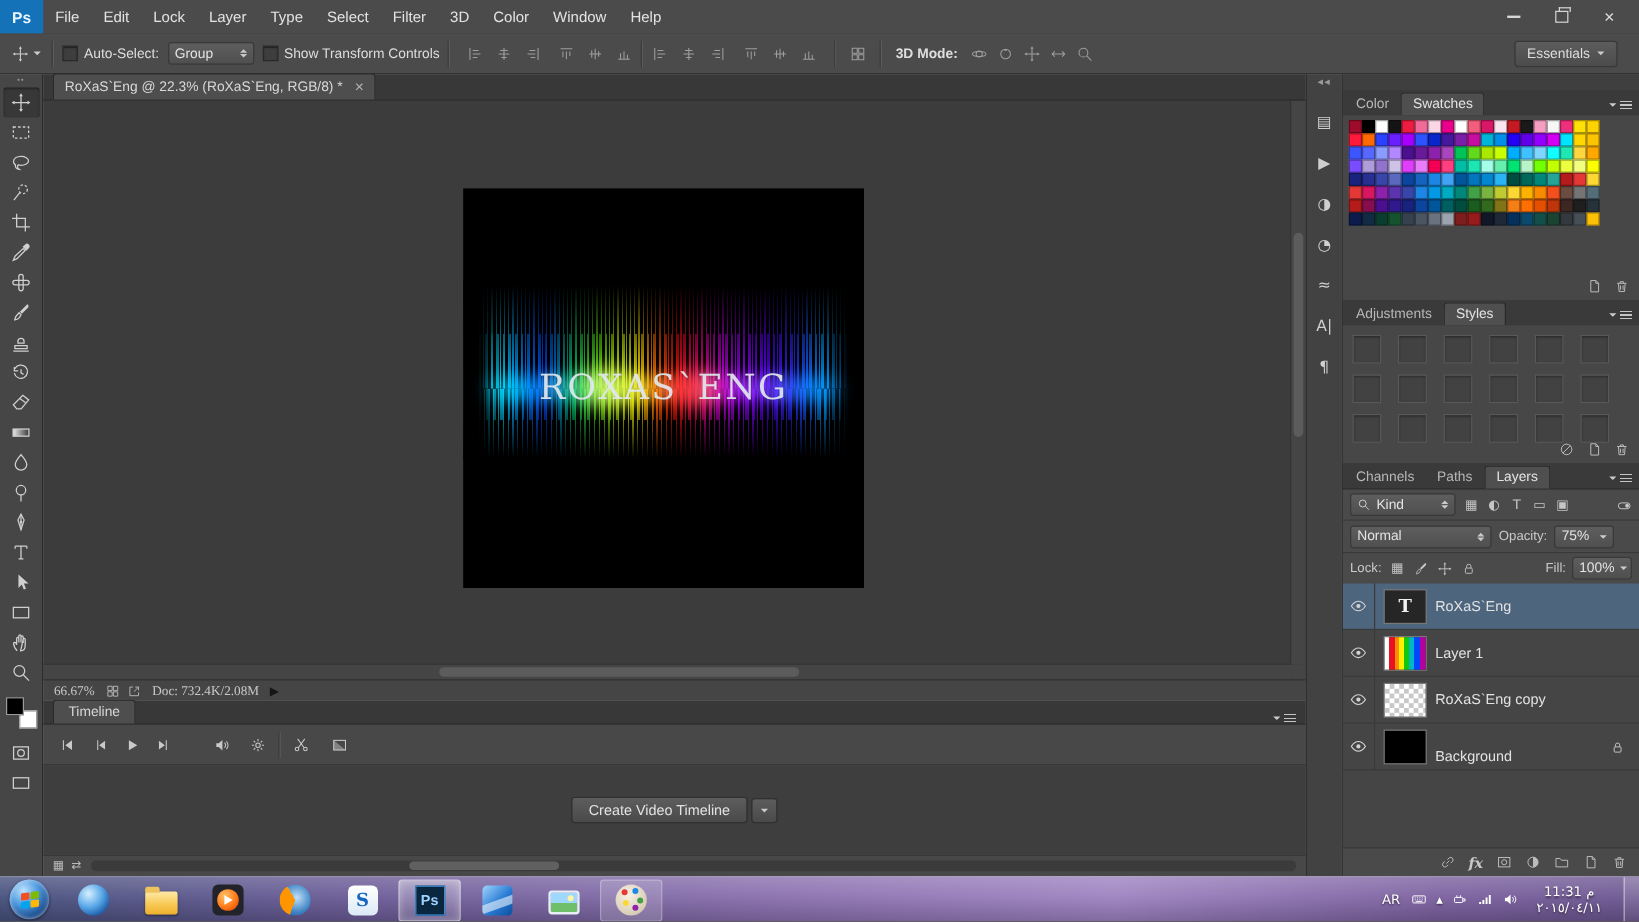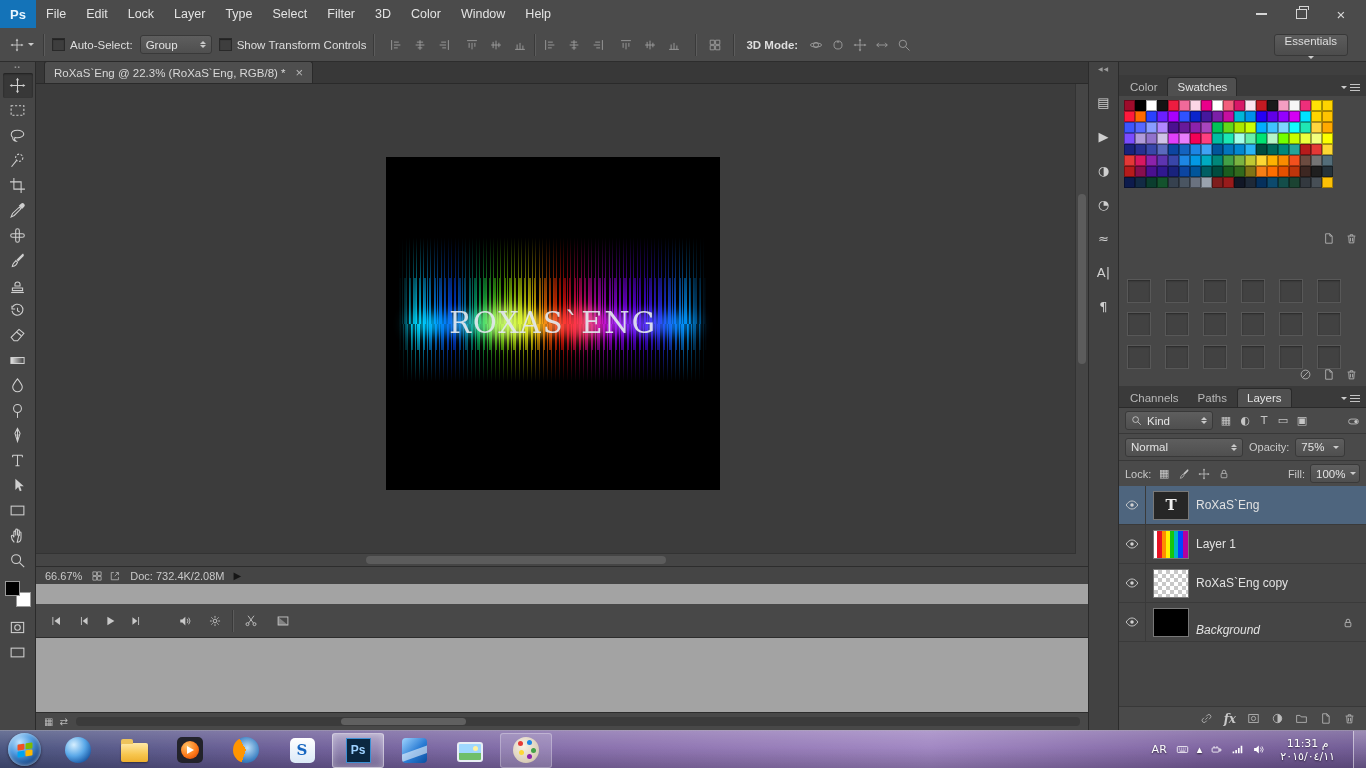"Essentials" .workspace { flex-direction: column -> none }
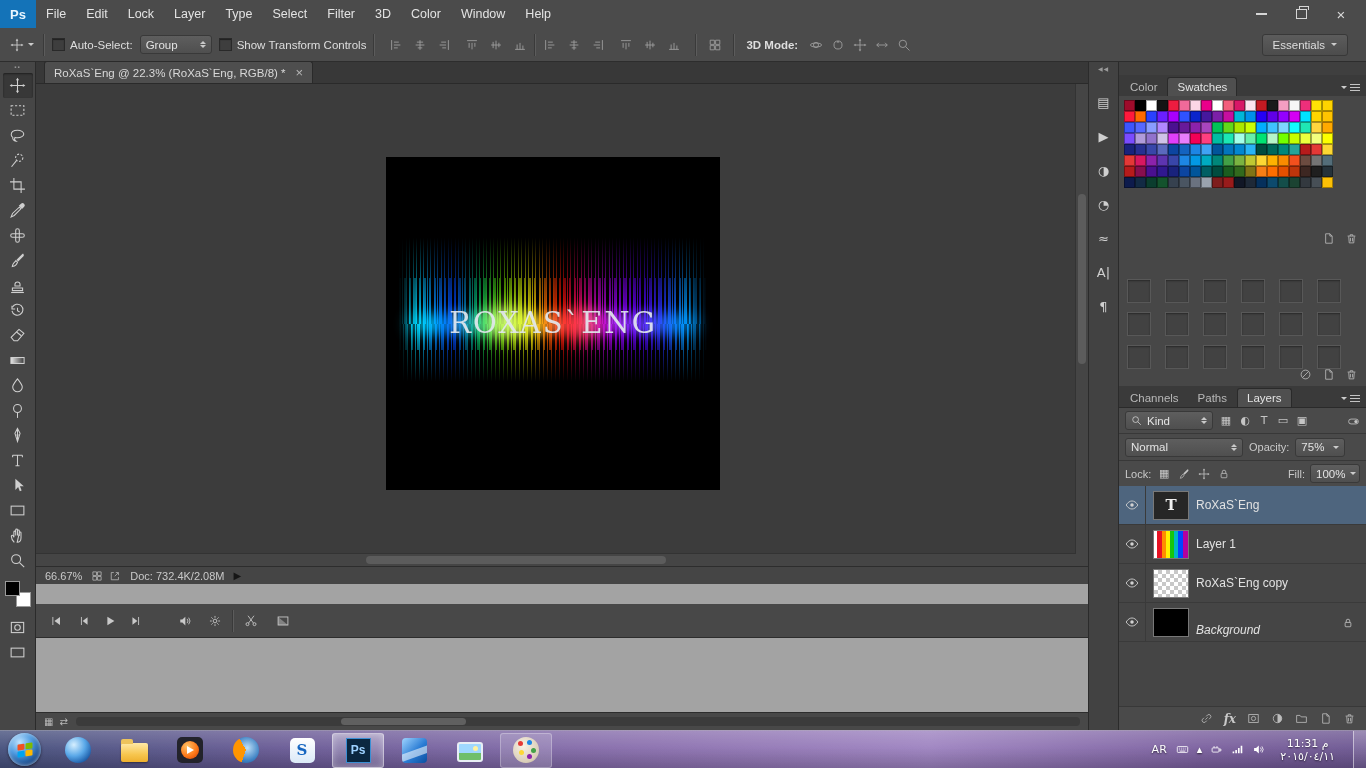"Adjustments" div.ptabs { html: none -> <div> <div>Adjustments</div> <div>Styles</div> <div> <i></i> <span></span> </div> </div> }
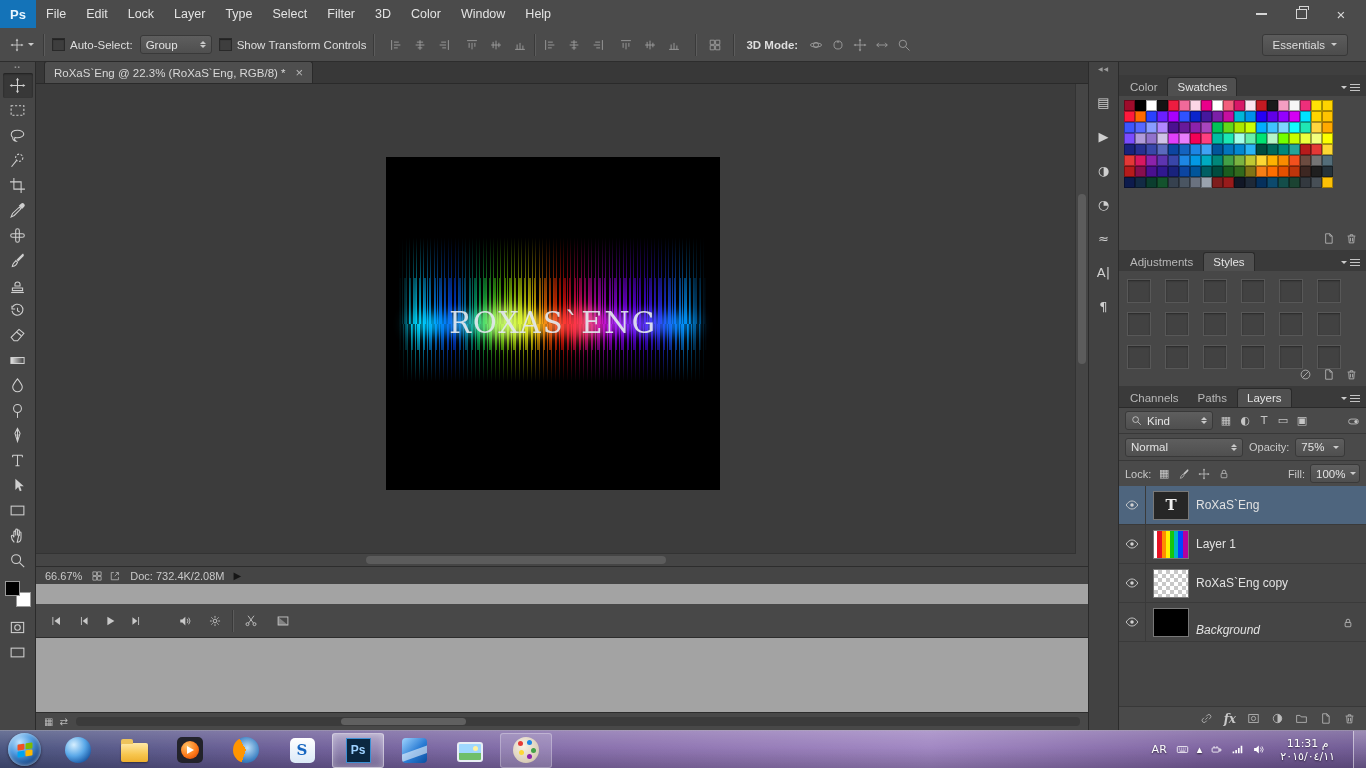"66.67%" .statusbar { font-family: none -> Liberation Serif, serif }
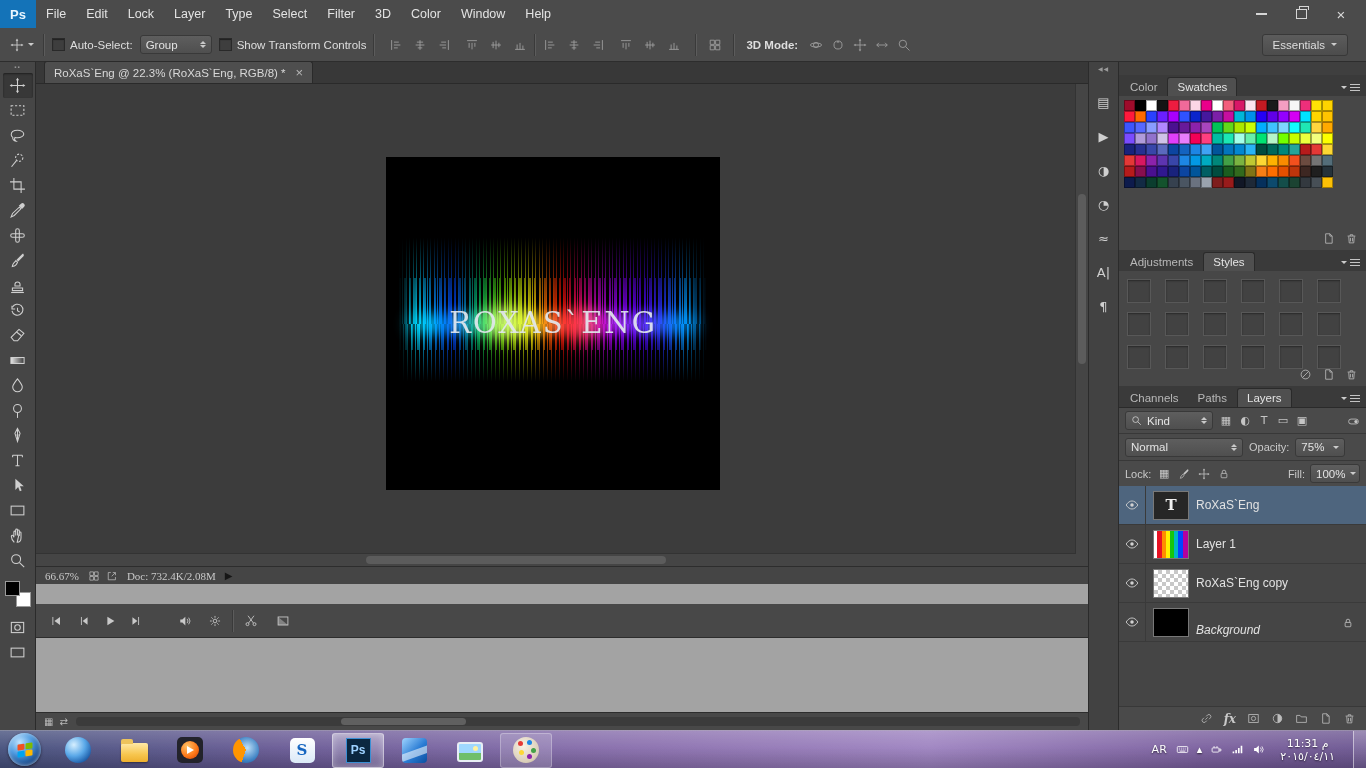"Timeline" div.tl-tabs { html: none -> <div> <div>Timeline</div> <div> <i></i> <span></span> </div> </div> }
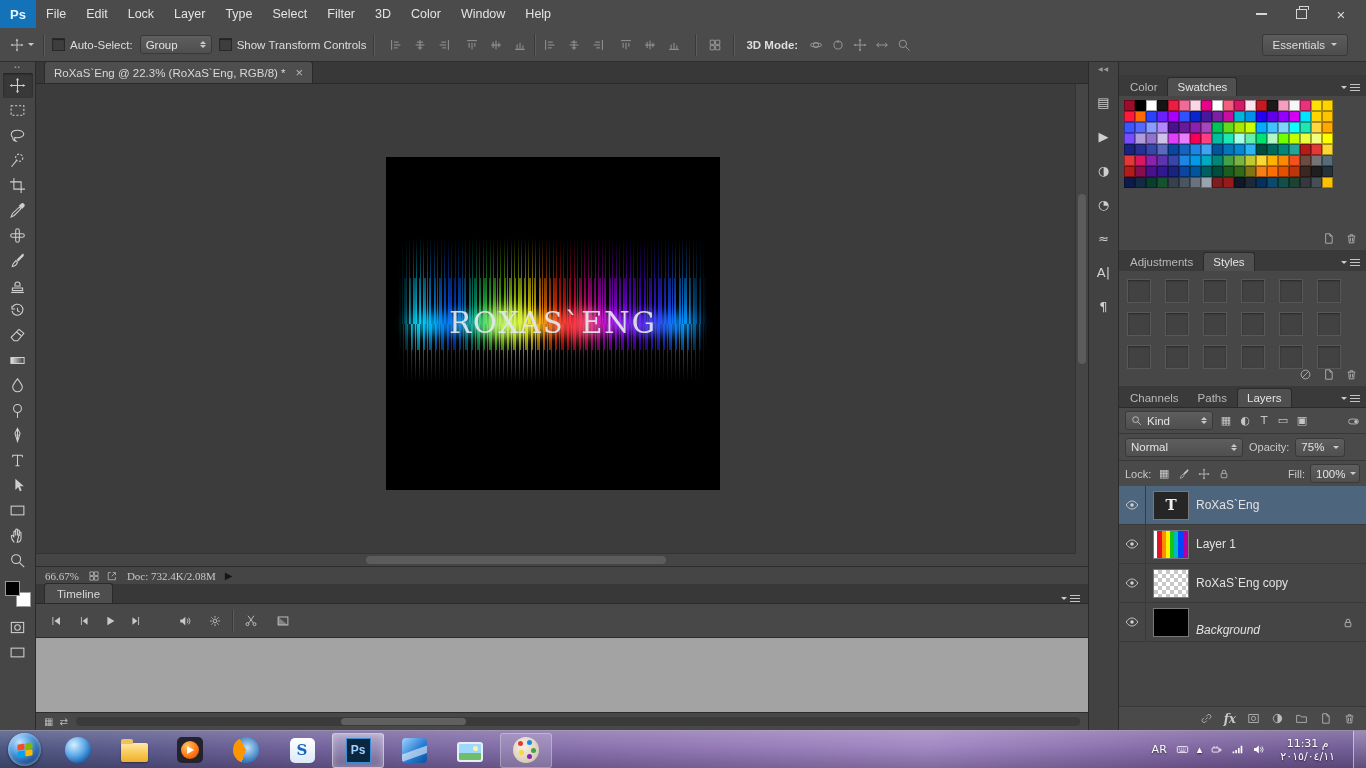"Background" .lname.it { font-style: italic -> none }
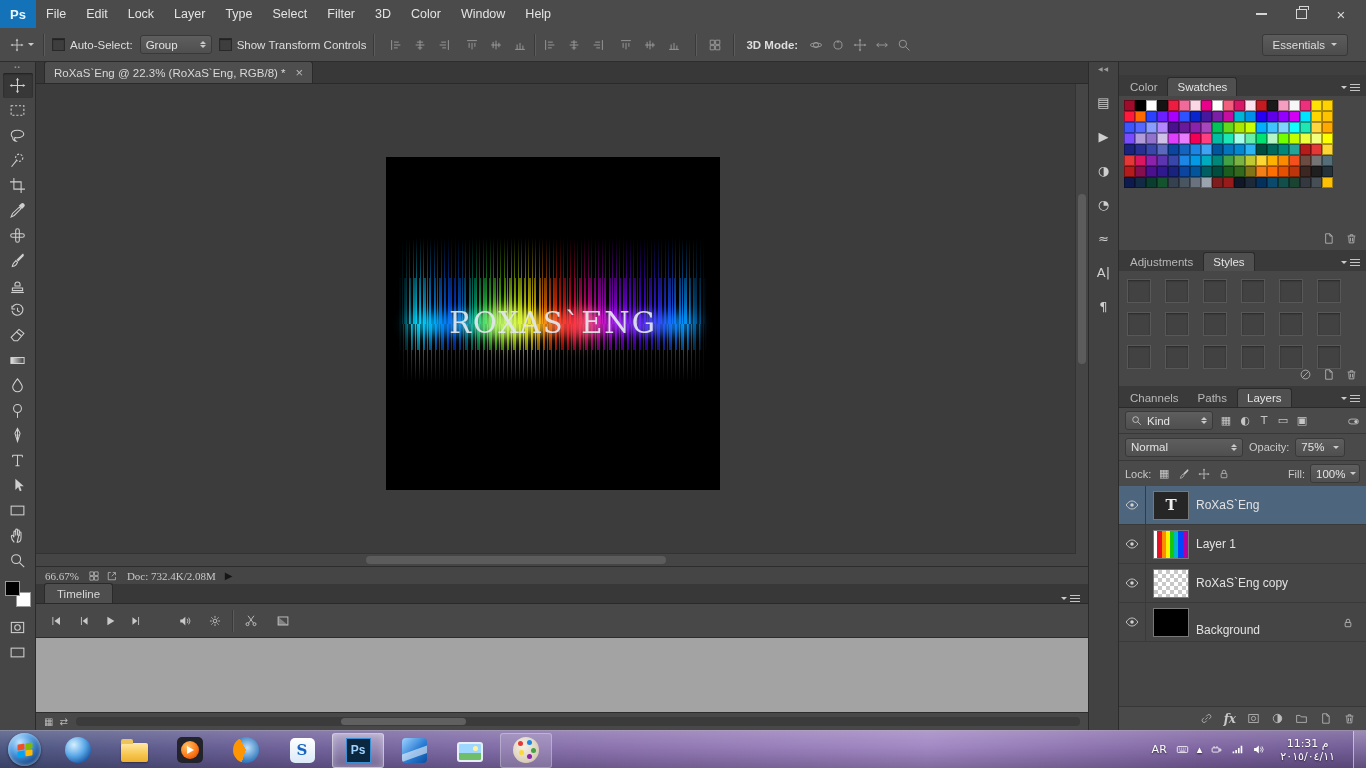"Create Video Timeline" div.tl-content { html: none -> <div> <div> <button>Create Video Timeline</button> <div> <i></i> </div> </div> </div> }
